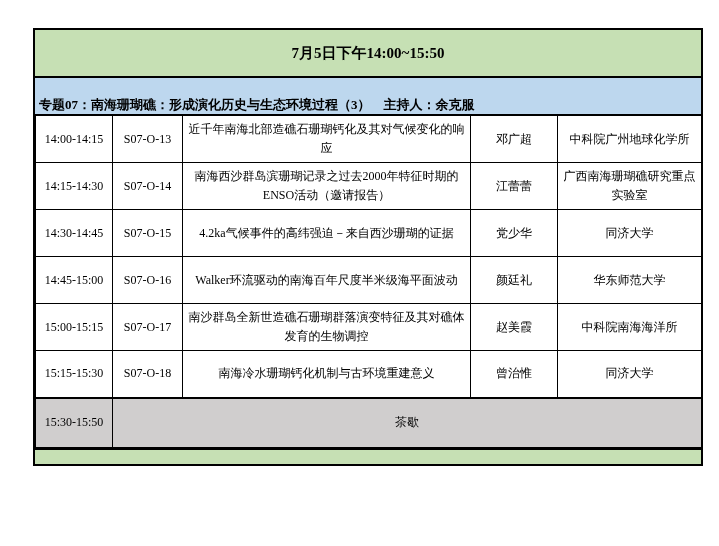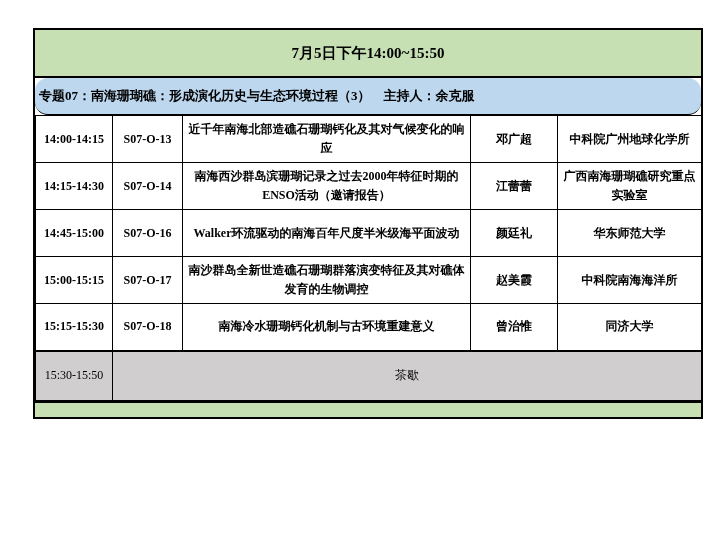"专题07：南海珊瑚礁：形成演化历史与生态环境过程（3） 主持人：余克服" .r-topic { align-items: center -> flex-end; border-radius: 13px -> none }
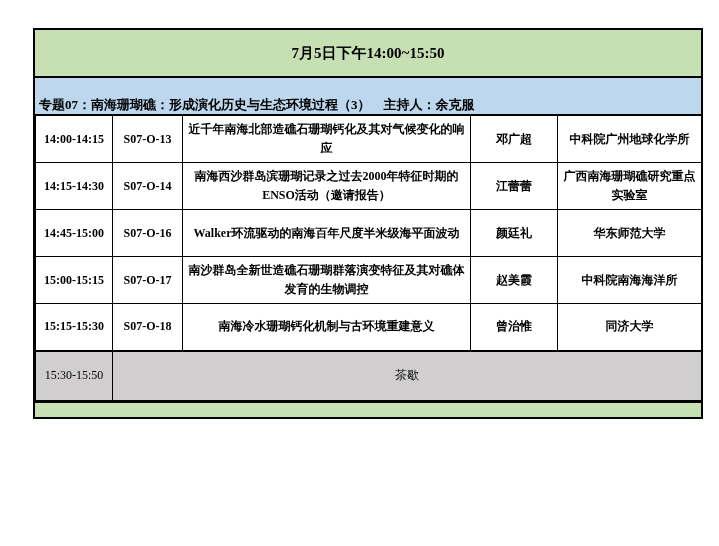"14:00-14:15" tr.data-row { font-weight: bold -> none }
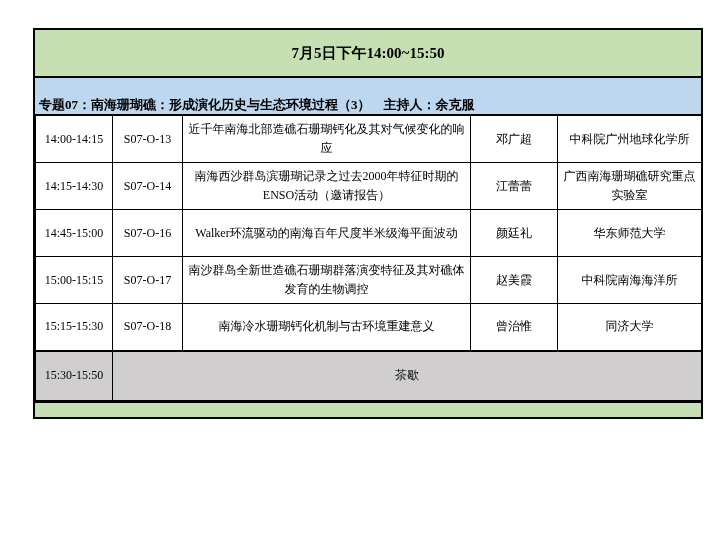"14:30-14:45" tr.data-row { html: none -> <tr> <td>14:30-14:45</td> <td>S07-O-15</td> <td>4.2ka气候事件的高纬强迫－来自西沙珊瑚的证据</td> <td>党少华</td> <td>同济大学</td> </tr> }
